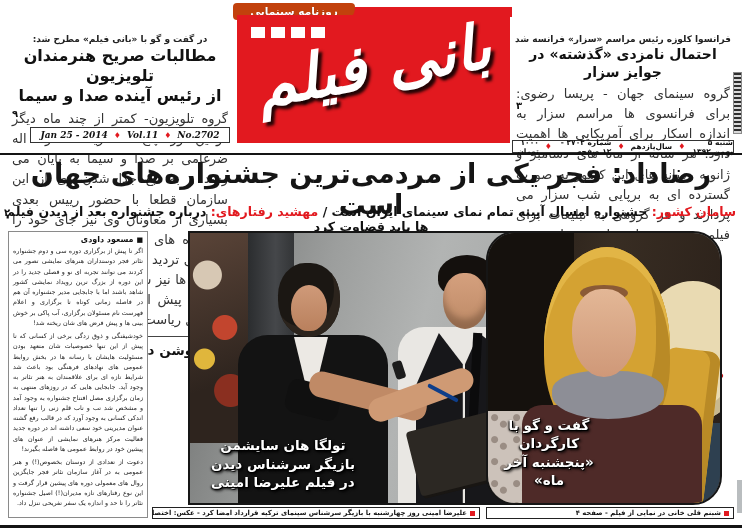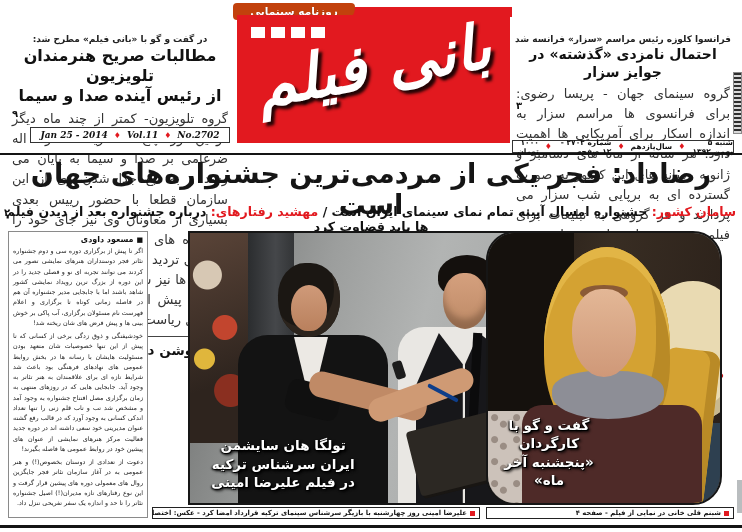"ایران سرشناس ترکیه" div { text: ایران سرشناس ترکیه -> بازیگر سرشناس دیدن }
